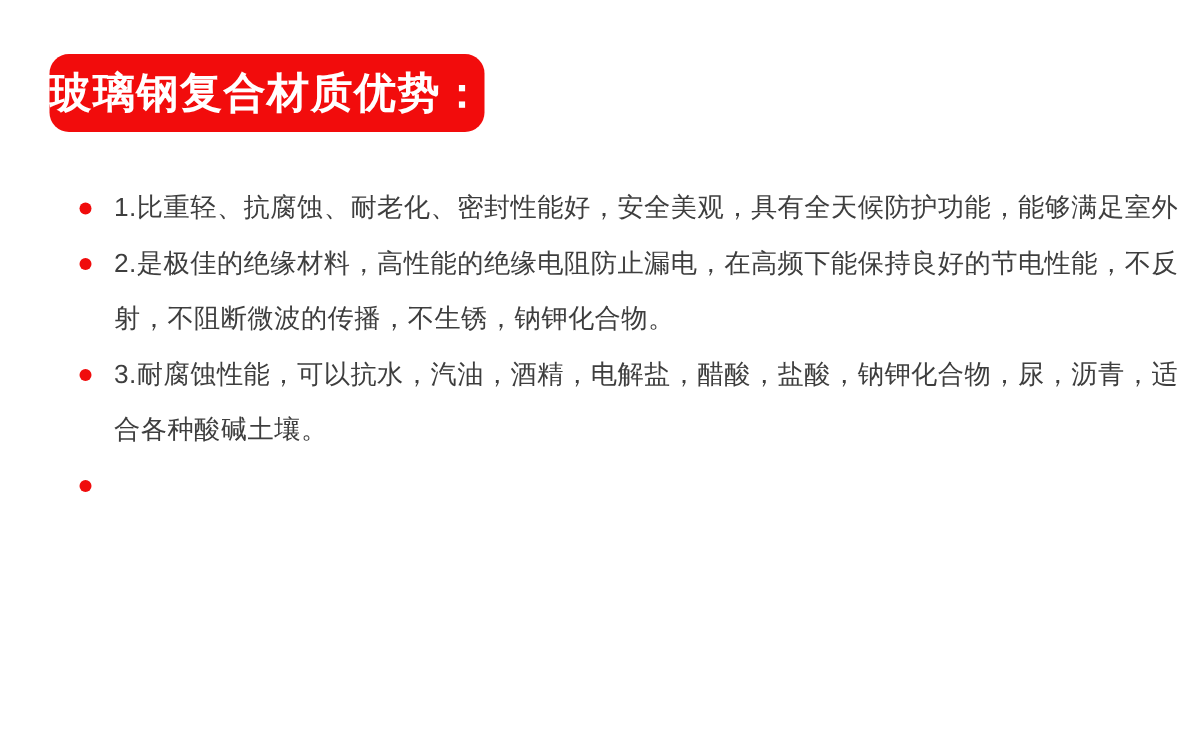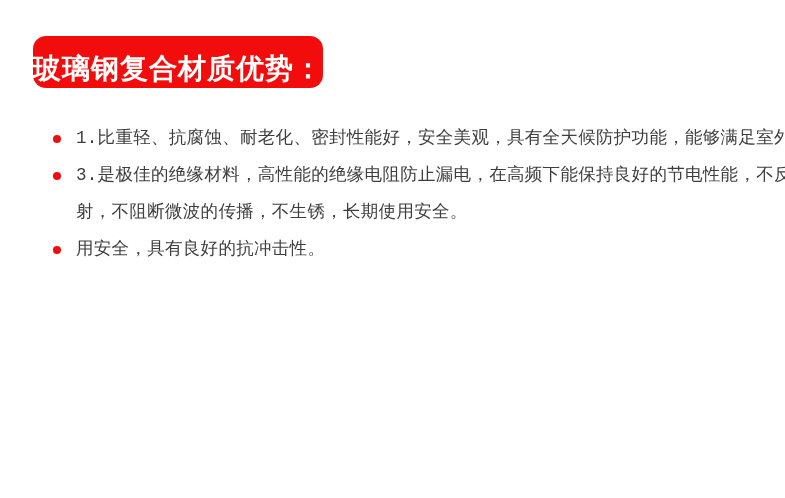"玻璃钢复合材质优势：" .banner { align-items: flex-end -> center }
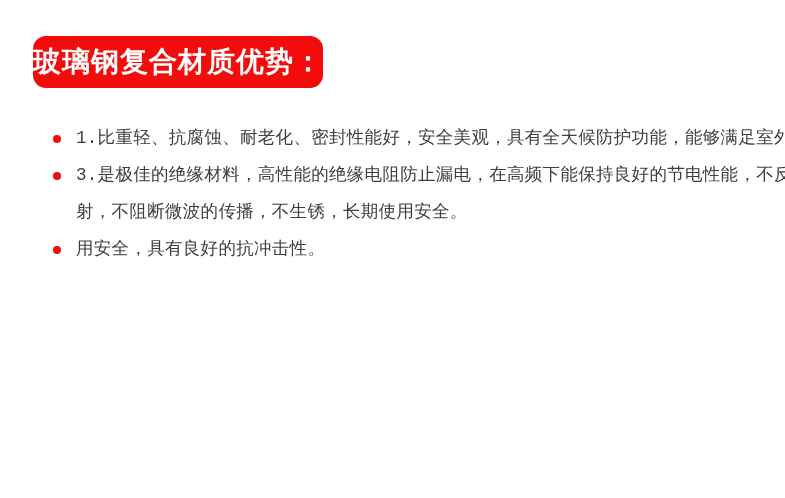"1.比重轻、抗腐蚀、耐老化、密封性能好，安全美观，具有全天候防护功能，能够满足室" .line { font-family: Liberation Mono, monospace -> none }
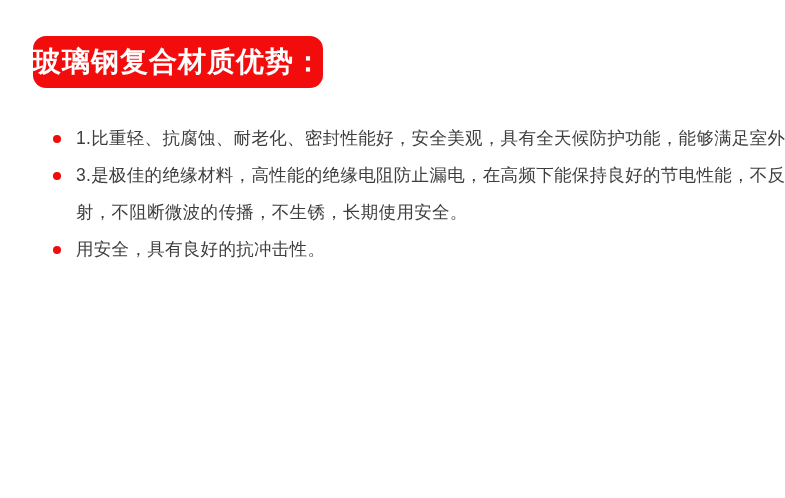"3.是极佳的绝缘材料，高性能的绝缘电阻防止漏电，在高频下能保持良好的节电性能，不" div.line { text: 3 -> 2 }
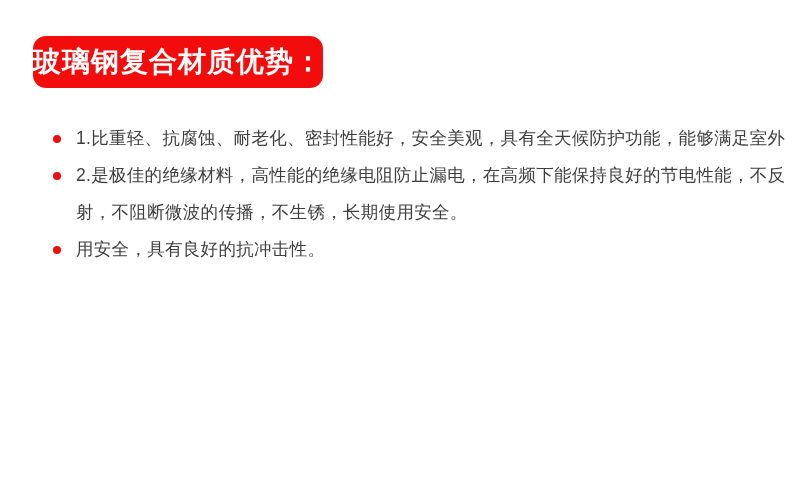"射，不阻断微波的传播，不生锈，长期使用安全。" div.line { text: 长期使用安全 -> 钠钾化合物 }
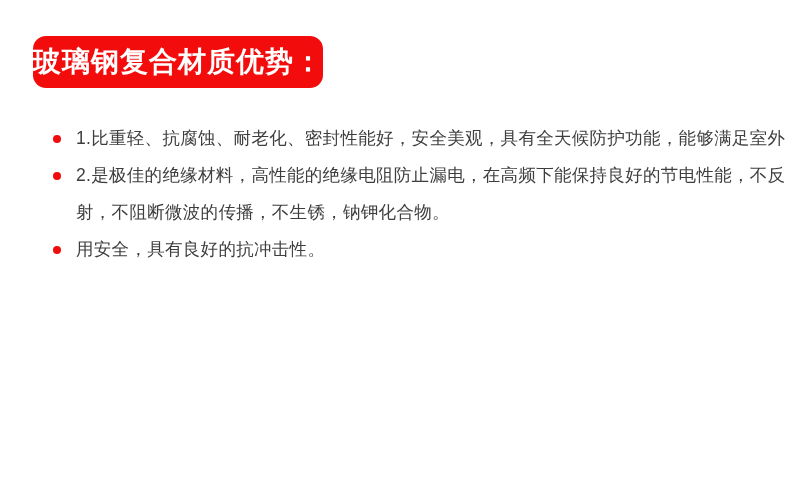"3.耐腐蚀性能，可以抗水，汽油，酒精，电解盐，醋酸，盐酸，钠钾化合物，尿，沥青，" div.bullet-item { html: none -> <div> <span></span> <div>3.耐腐蚀性能，可以抗水，汽油，酒精，电解盐，醋酸，盐酸，钠钾化合物，尿，沥青，适</div> <div>合各种酸碱土壤。</div> </div> }
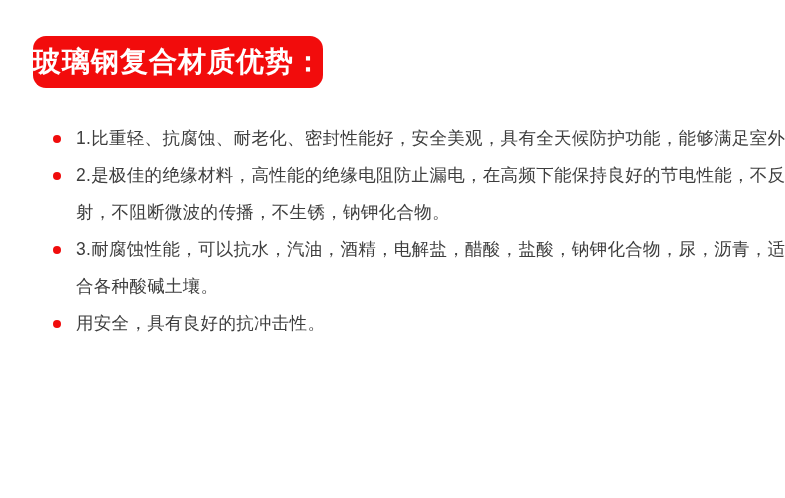"用安全，具有良好的抗冲击性。" div.line { html: <div>用安全，具有良好的抗冲击性。</div> -> none }
